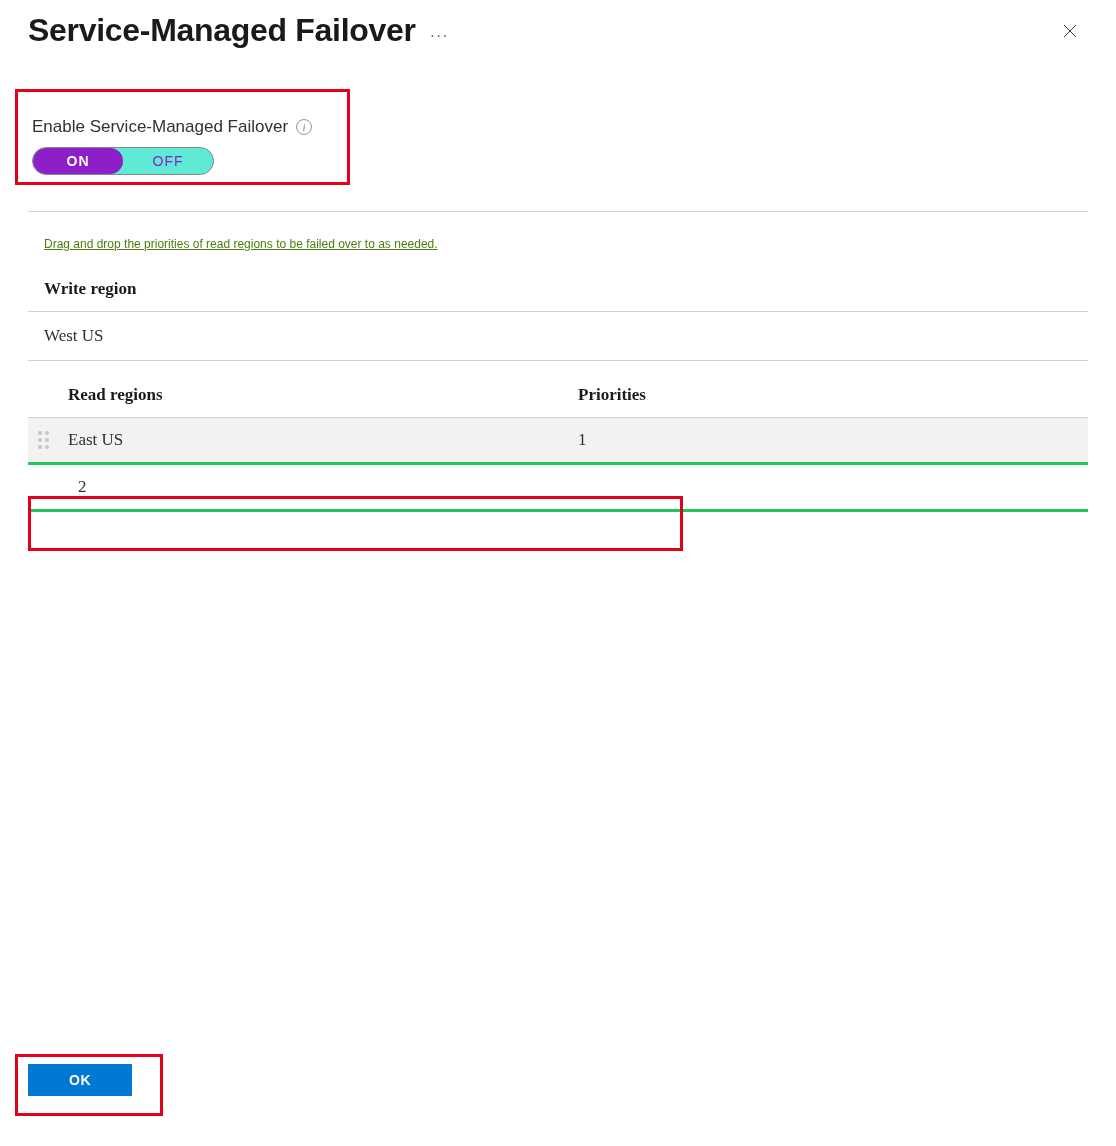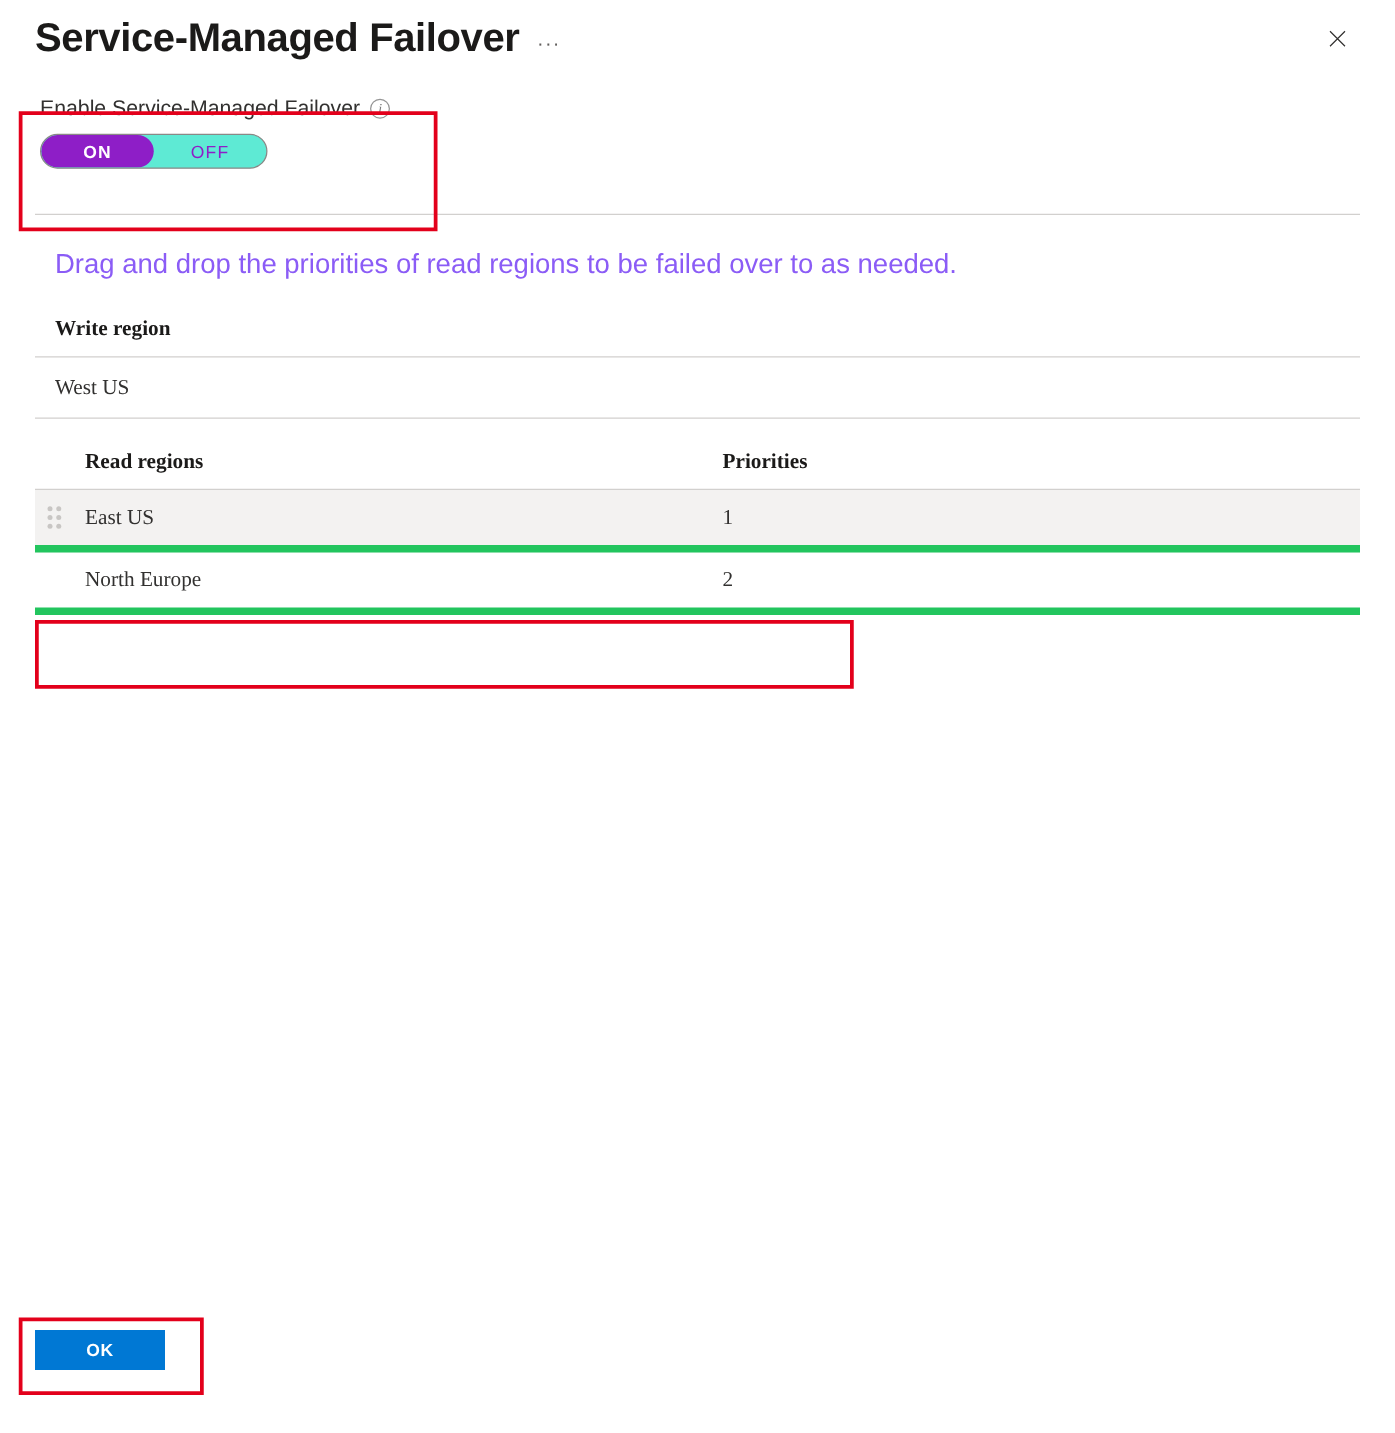"Enable Service-Managed Failover" .toggle-section { margin-top: none -> 40px }
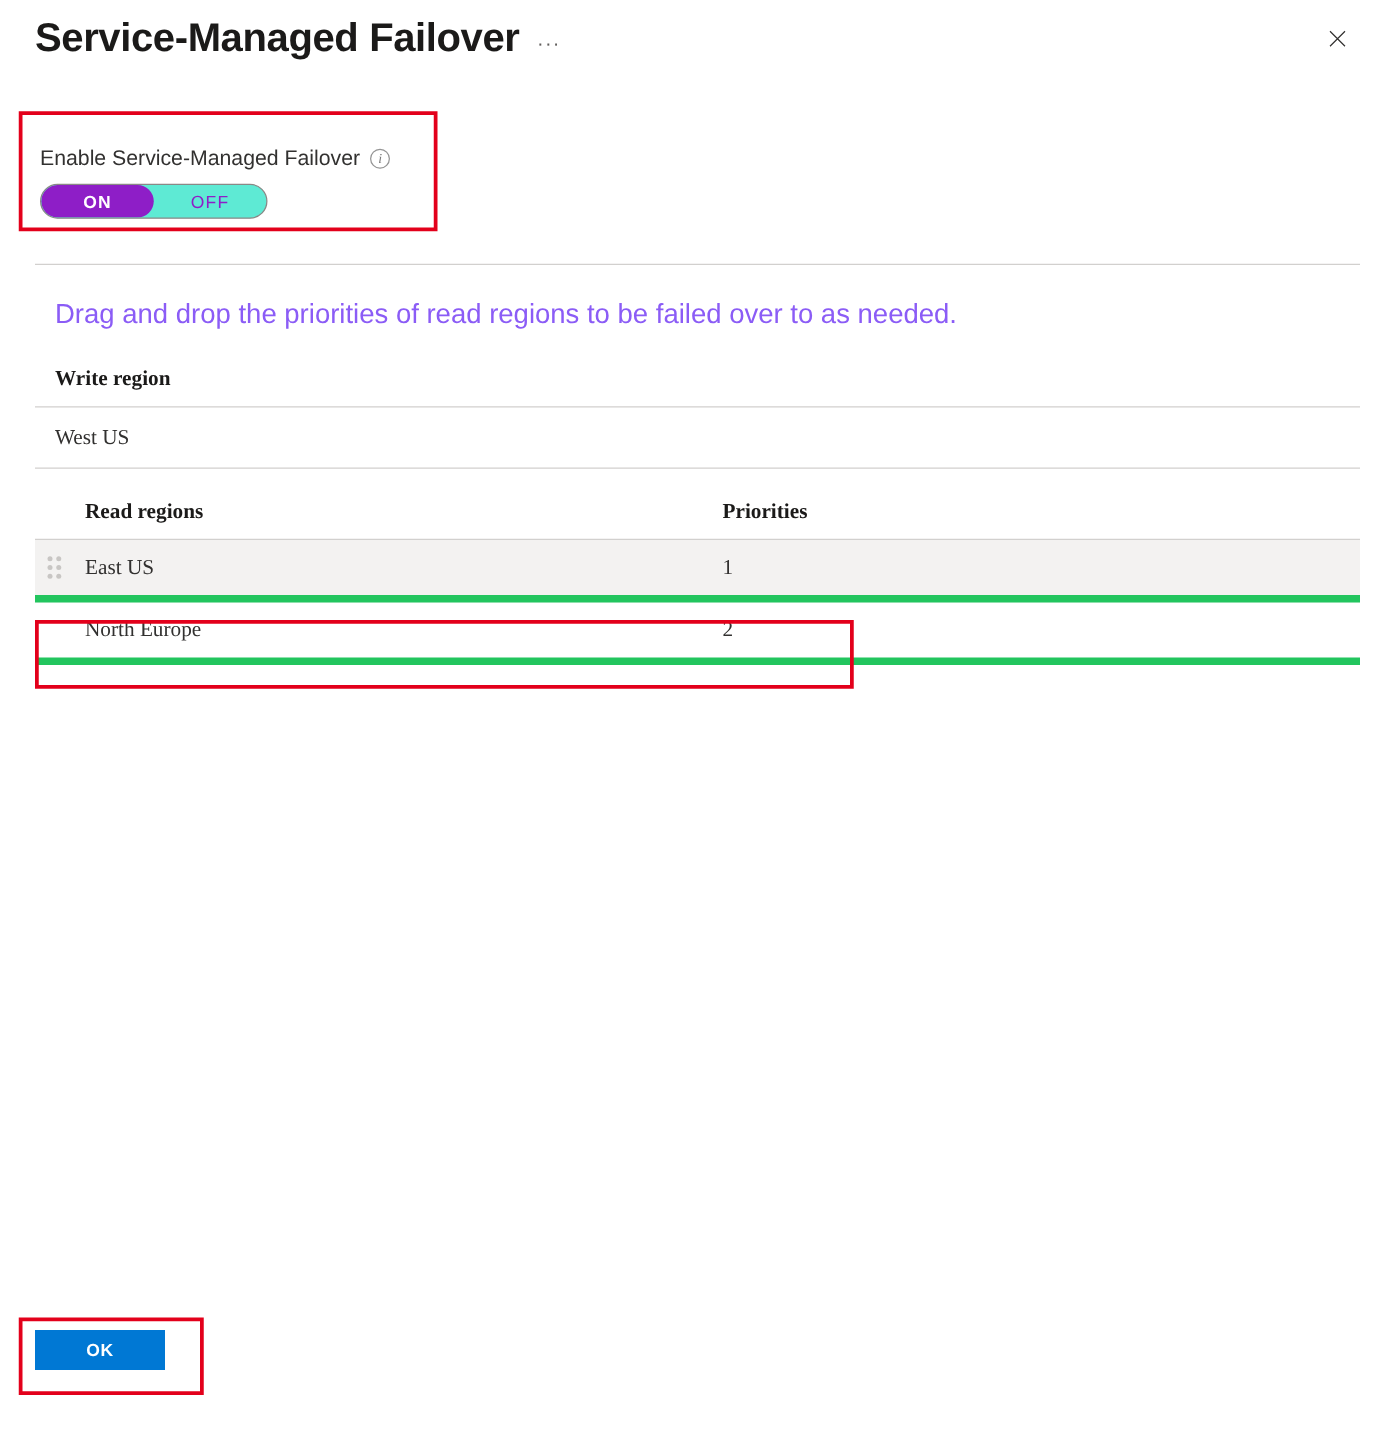"Drag and drop the priorities" .sub-description { color: #8b5cf6 -> #4d7c0f; font-size: 22px -> 12px; text-decoration: none -> underline }
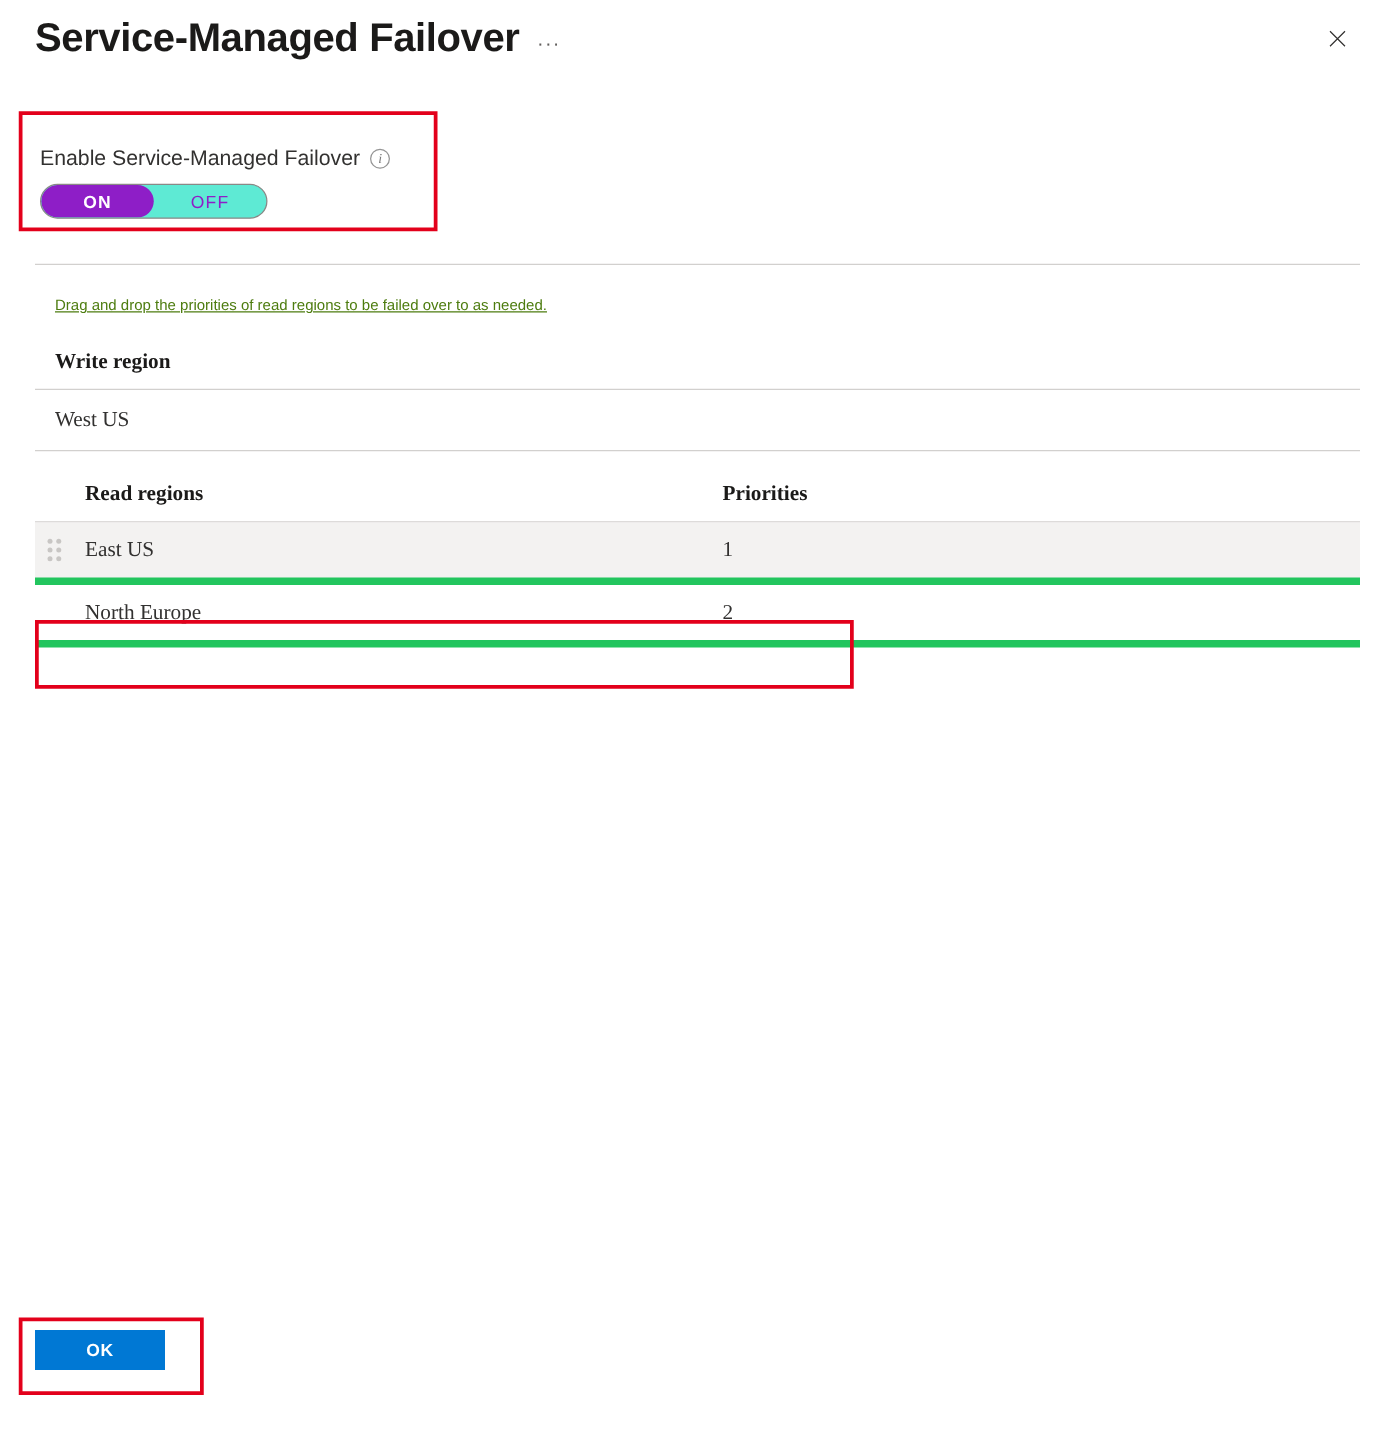"East US" .read-row { border-bottom: 6px solid #22c55e -> 3px solid #22c55e }
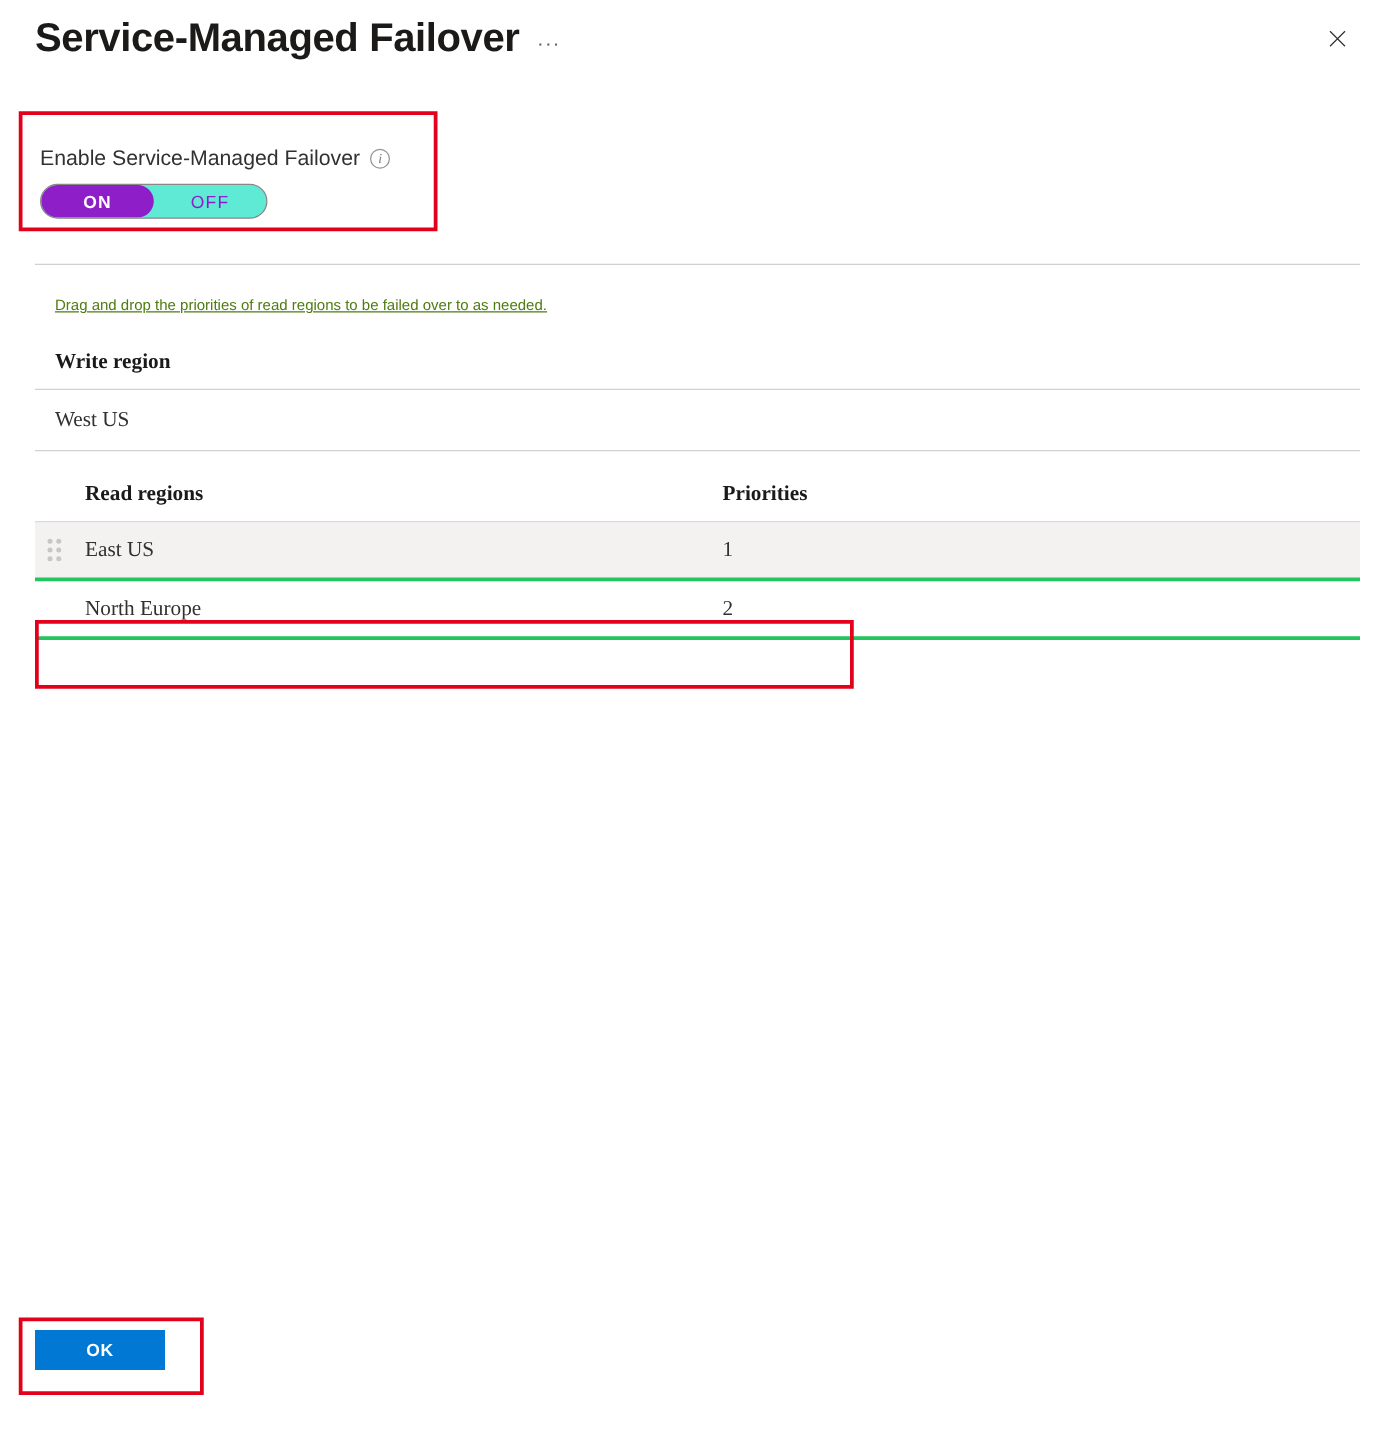"North Europe" div.col-region { html: <div>North Europe</div> -> none }
